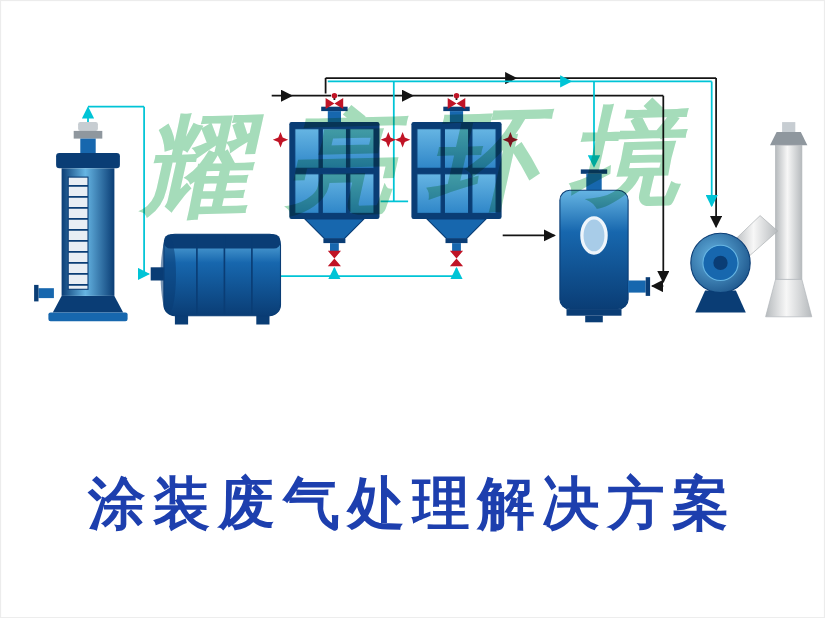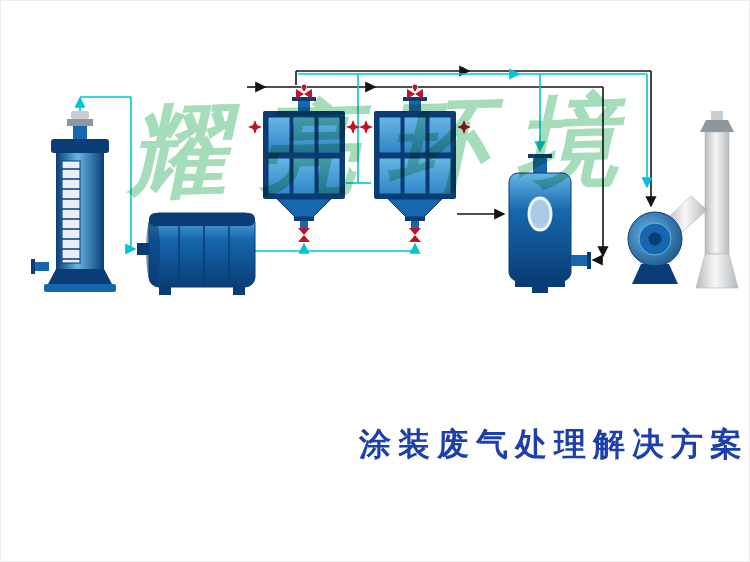"涂装废气处理解决方案" .slide-title { font-size: 32px -> 52px; text-align: right -> center }
